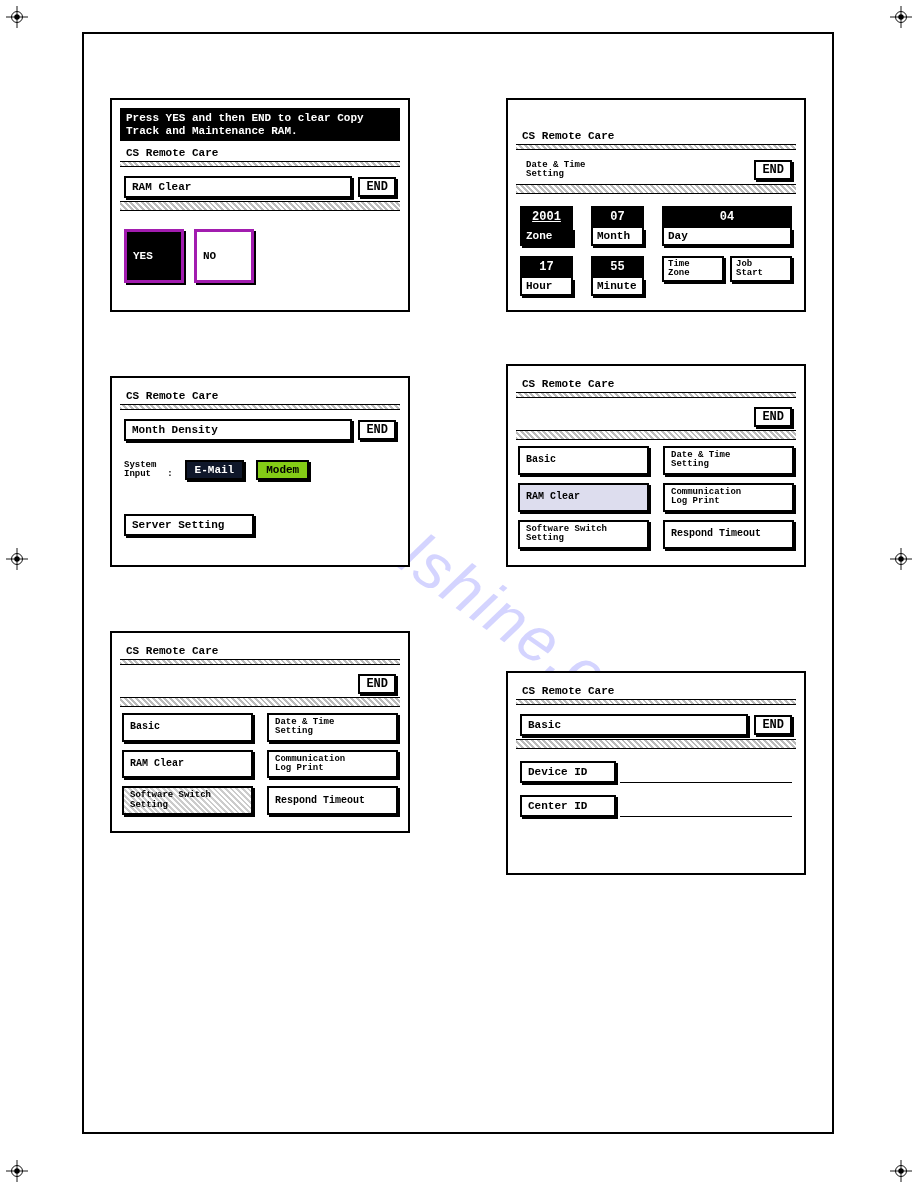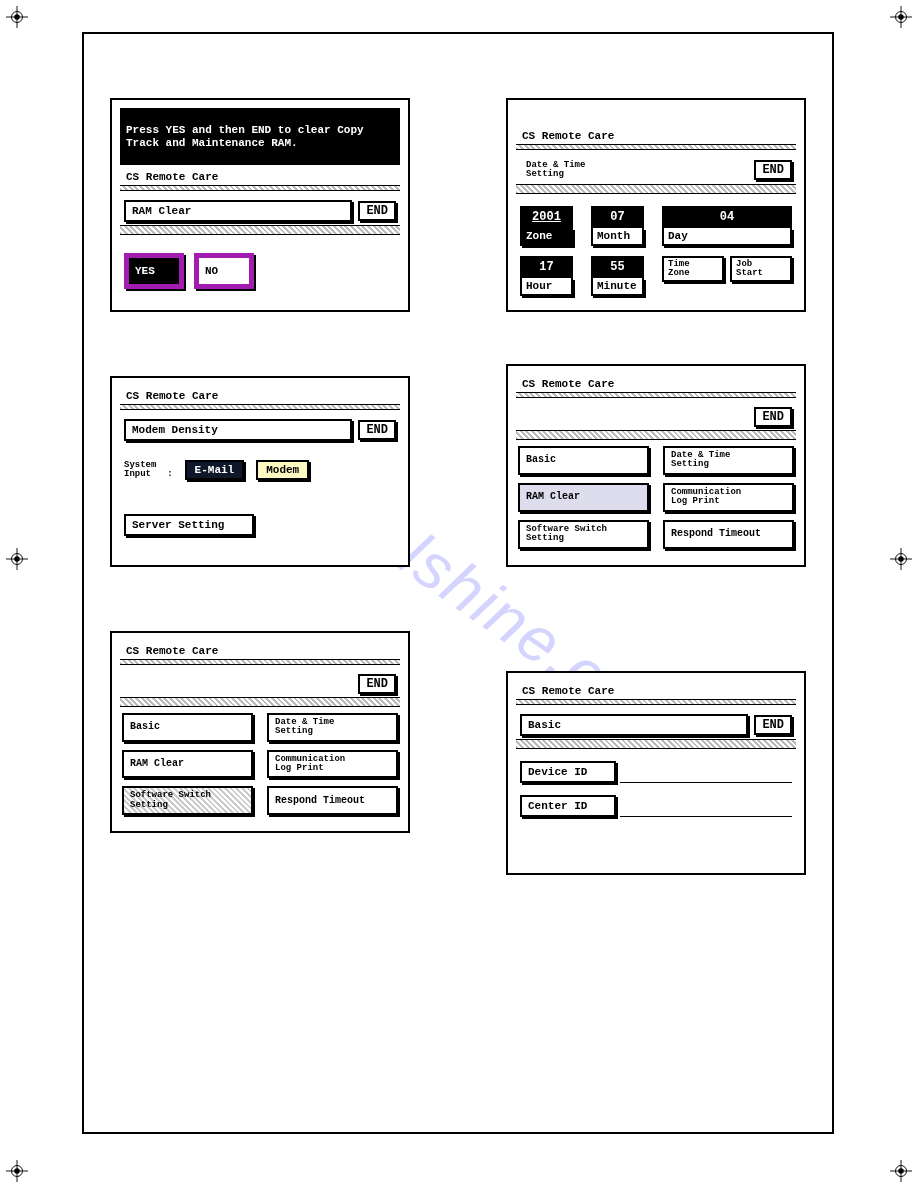"Press YES and then END" .instruction-bar { padding: 16px 6px -> 4px 6px }
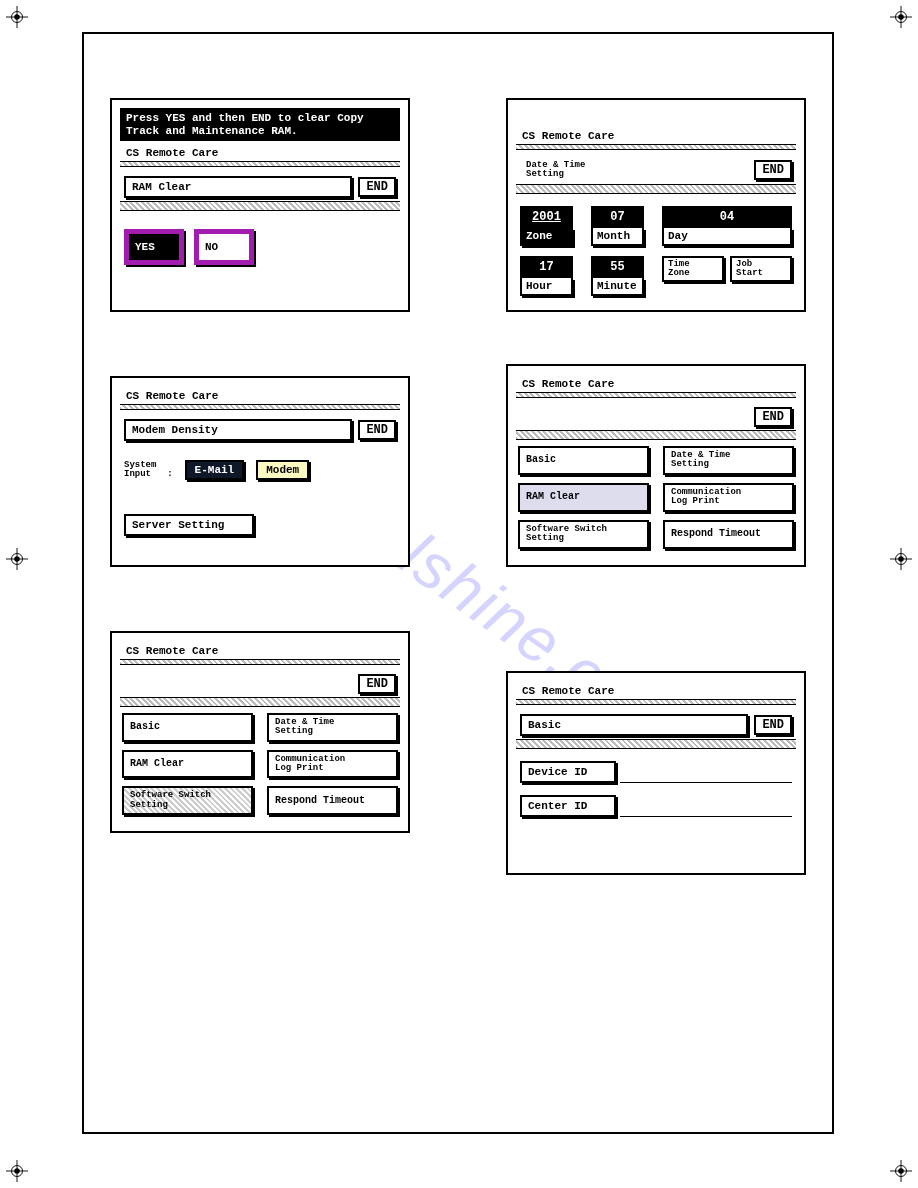"YES" .yn-btn { border: 5px solid #a21caf -> 3px solid #a21caf; padding: 7px 0 -> 18px 0 }
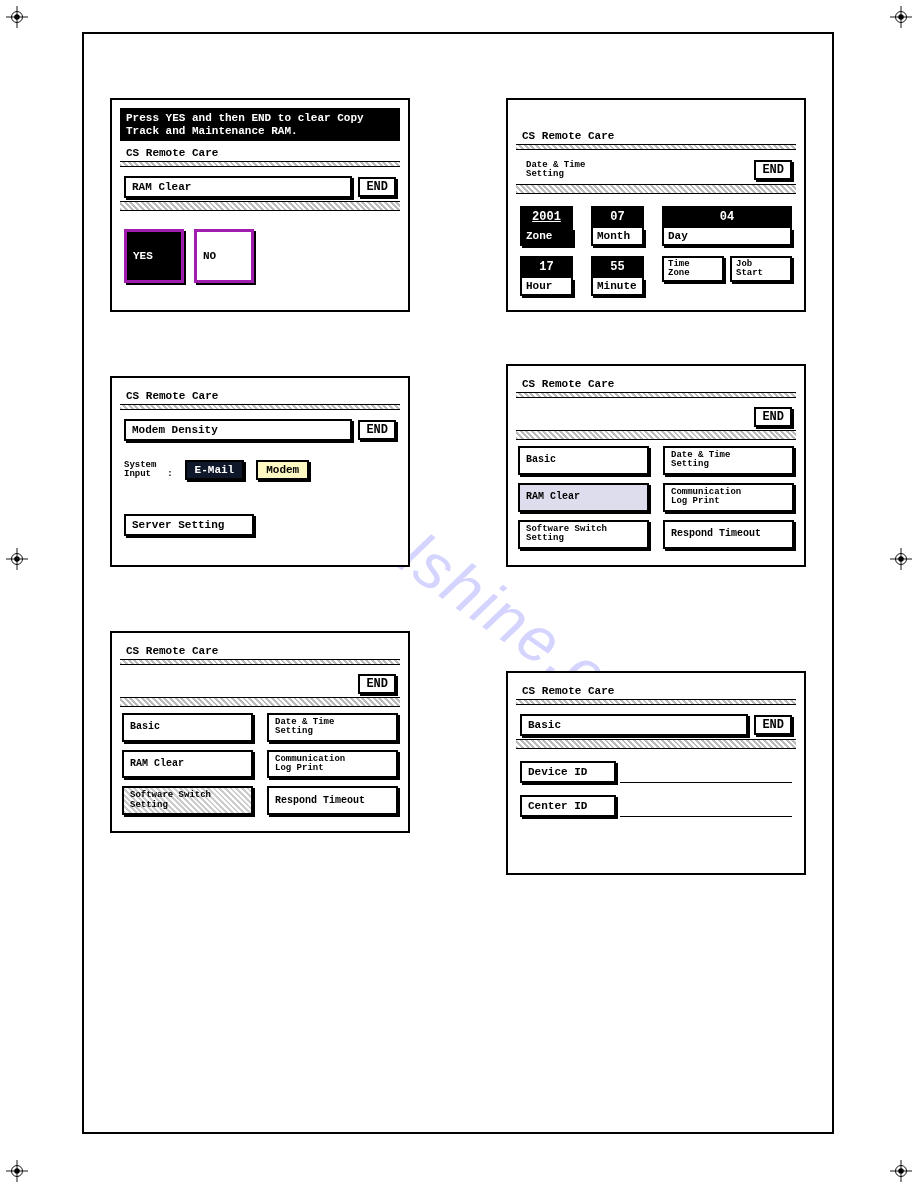"Modem Density" div.long-btn { text: Modem -> Month }
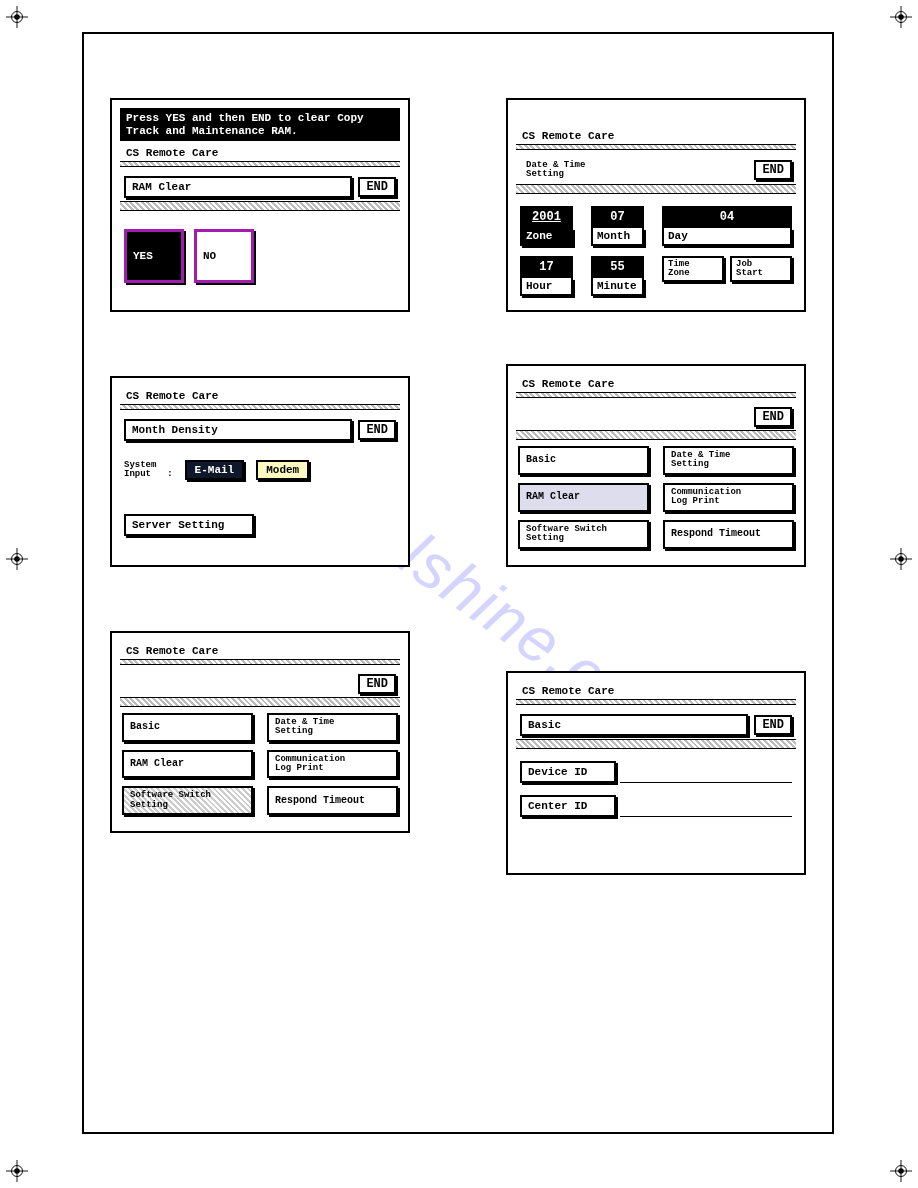"Modem" .pill { background: #fef9c3 -> #84cc16 }
